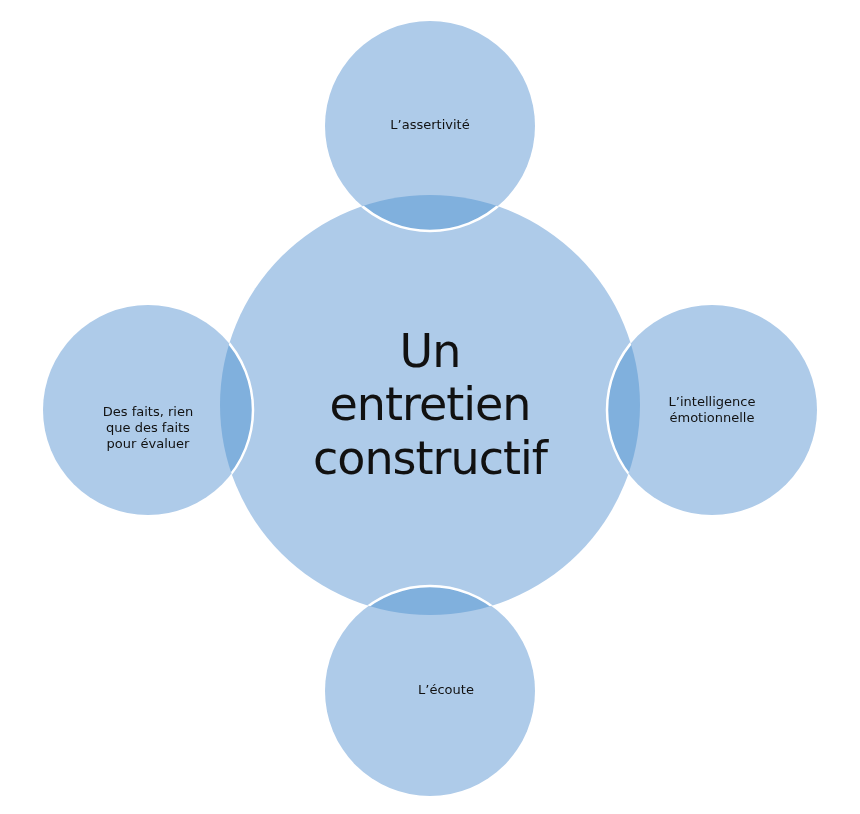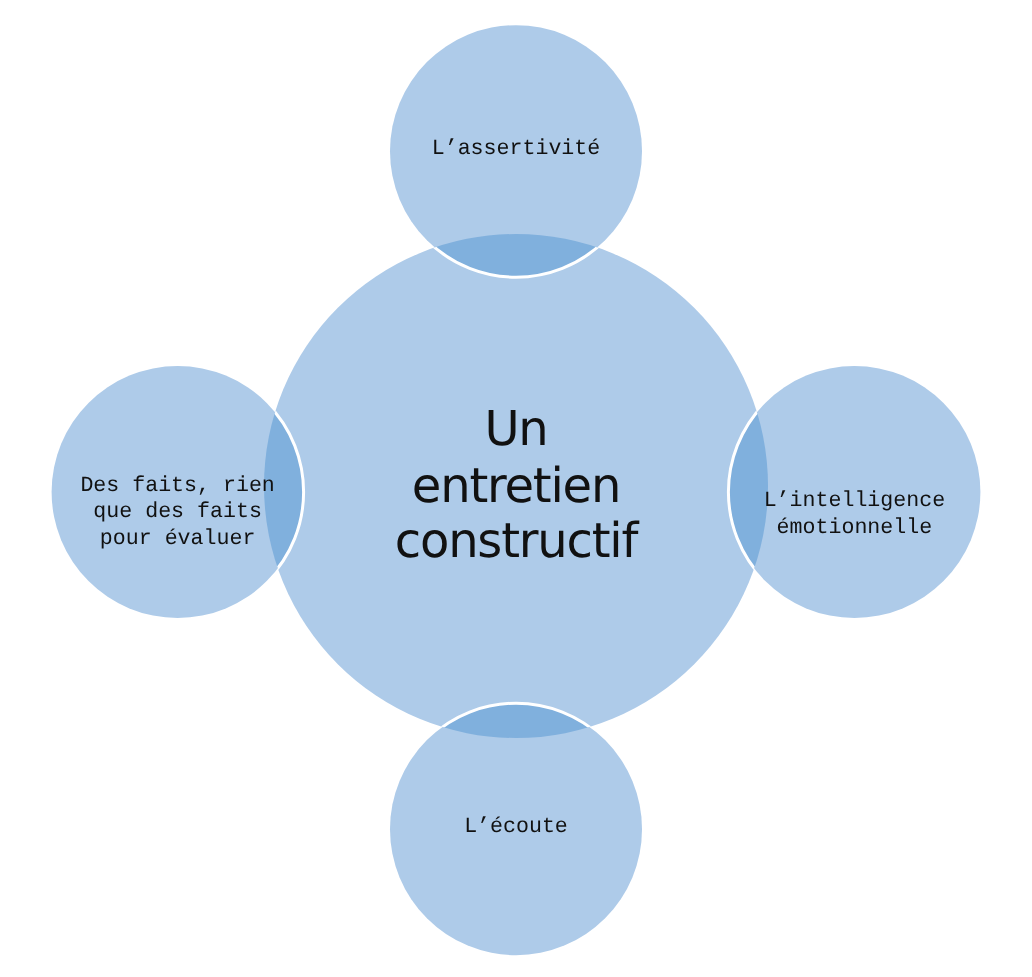"L’assertivité" .small-label { font-family: Liberation Mono, monospace -> none; font-size: 18px -> 13px }
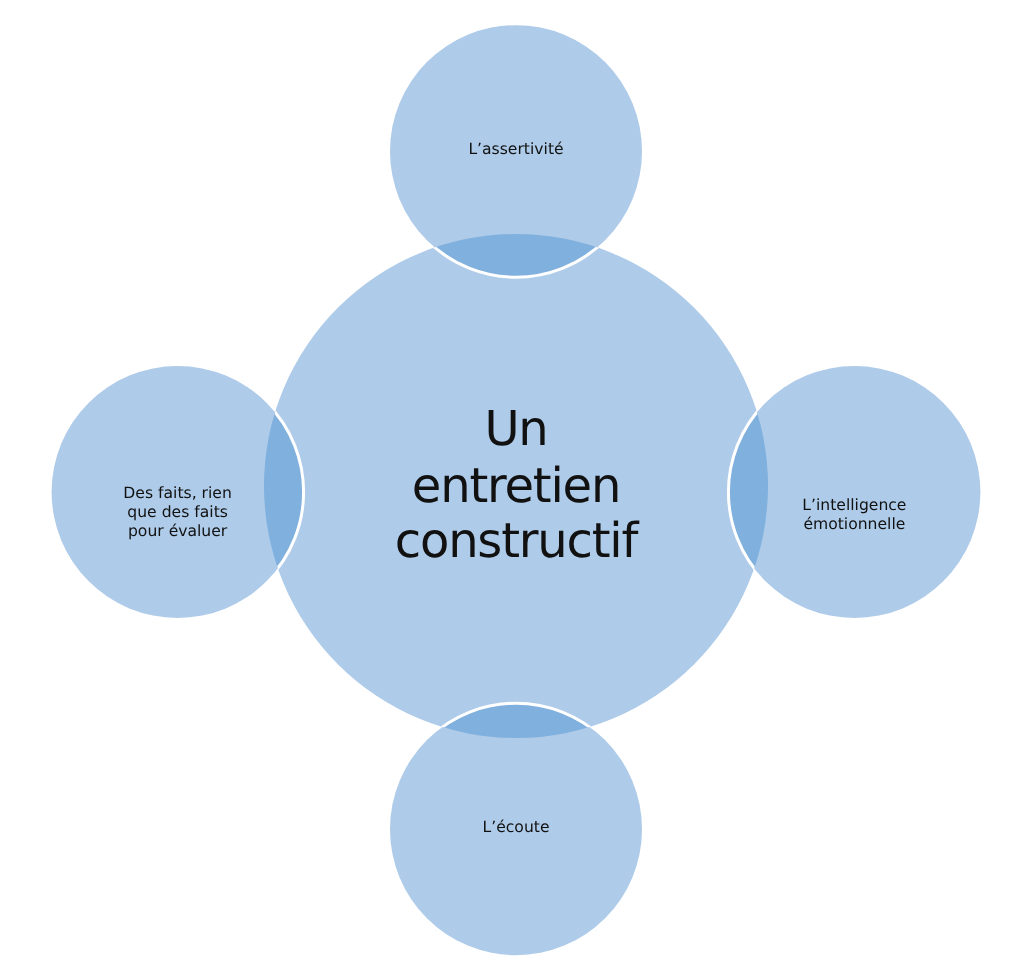"Un" .center-label { font-size: 40px -> 46px }
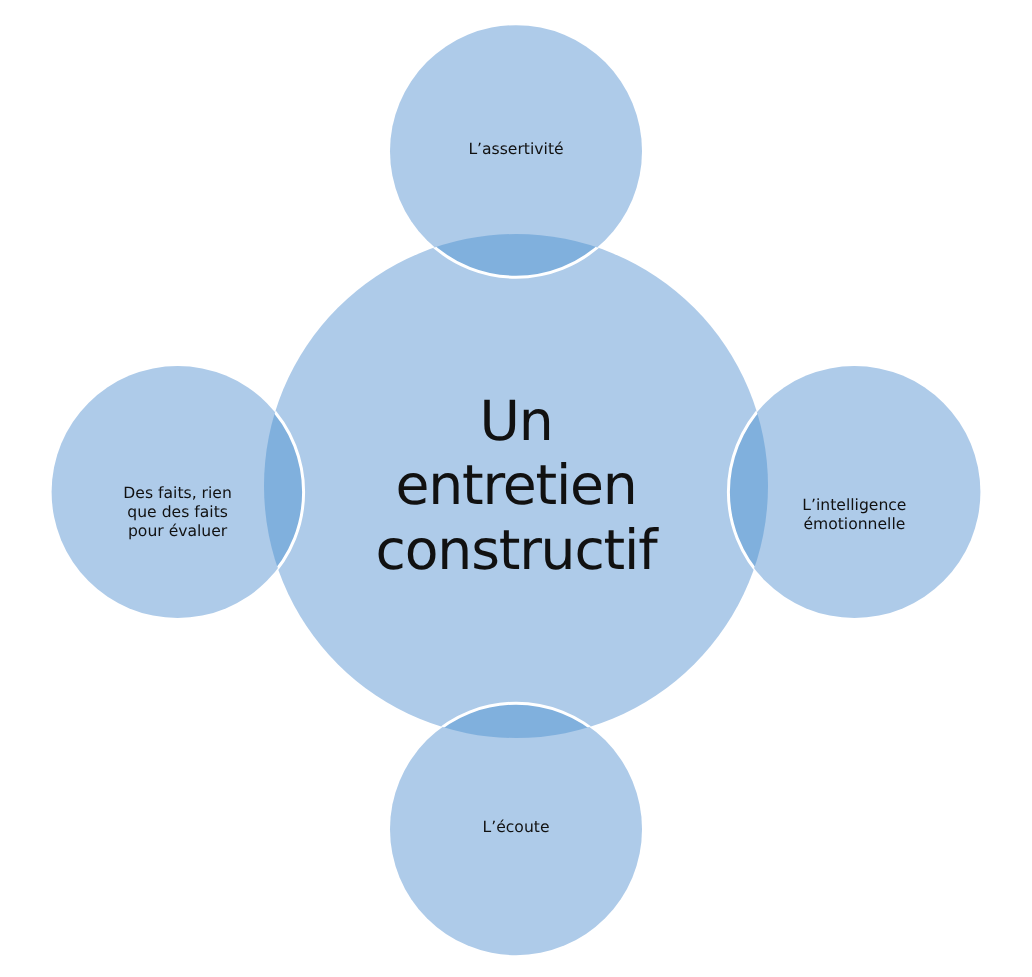"L’intelligence" div.label { margin-top: 20px -> none }
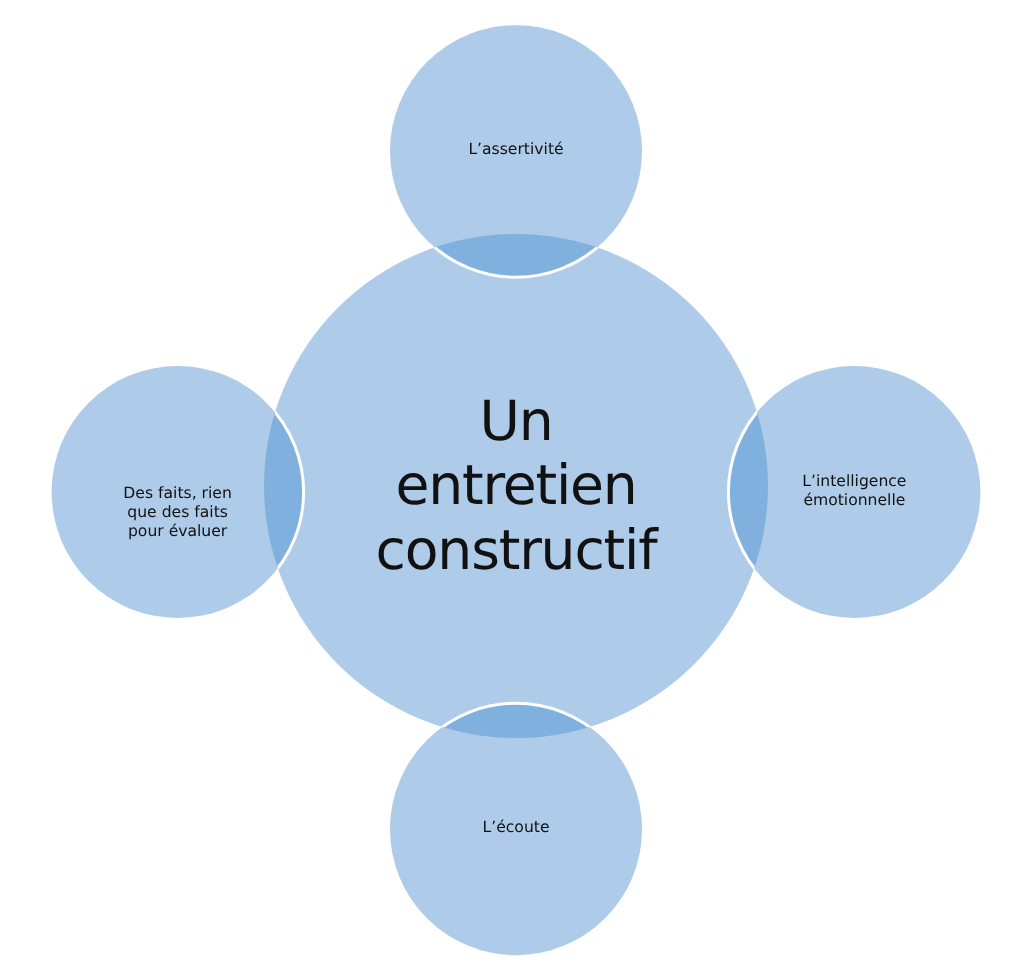"L’écoute" div.label { left: 330px -> 346px }
